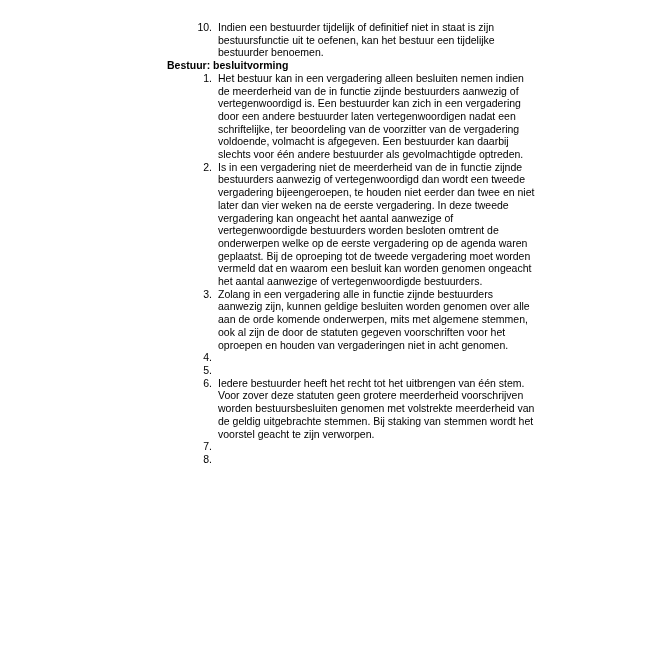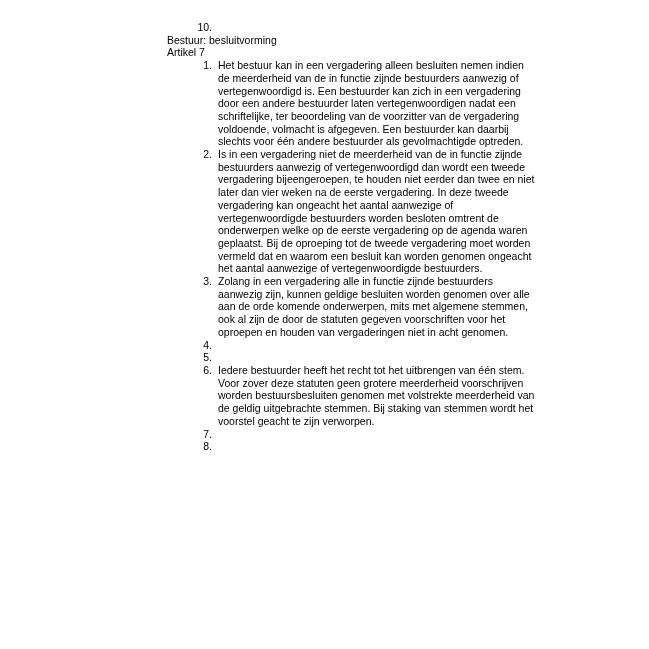"Indien een bestuurder tijdelijk of" span.txt { html: none -> <span>Indien een bestuurder tijdelijk of definitief niet in staat is zijn bestuursfunctie uit te oefenen, kan het bestuur een tijdelijke bestuurder benoemen.</span> }
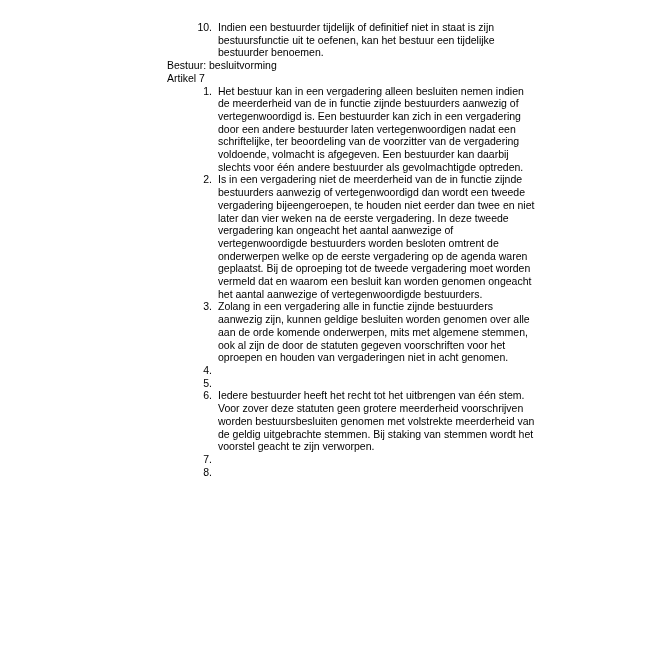"Bestuur: besluitvorming" .heading { font-weight: normal -> bold }
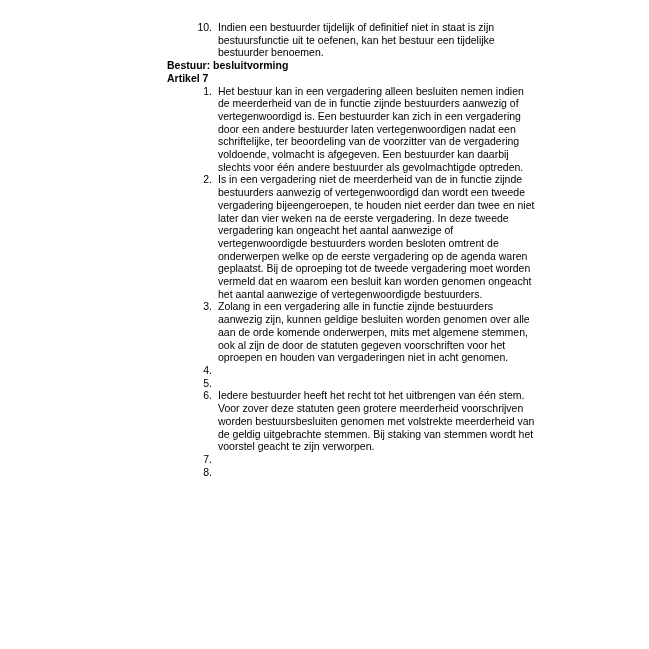"Artikel 7" div.heading { html: <div>Artikel 7</div> -> none }
